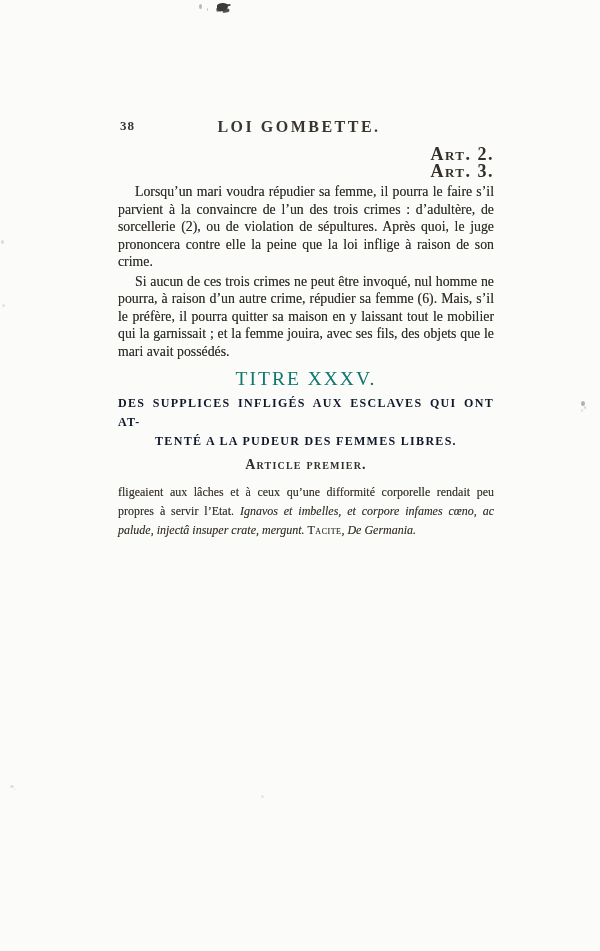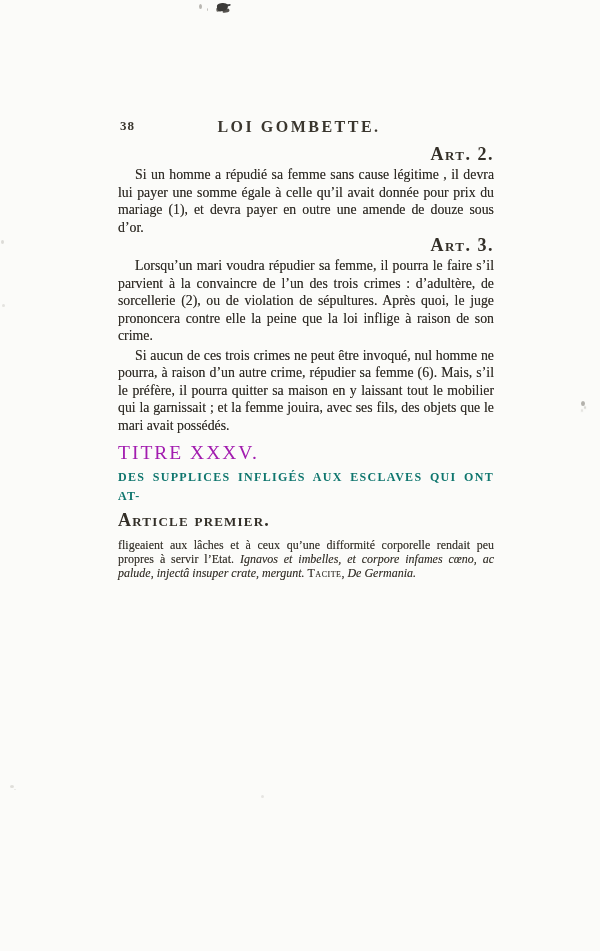"Si un homme a répudié" p.para { html: <p>Si un homme a répudié sa femme sans cause légitime , il devra lui payer une somme égale à celle qu’il avait donnée pour prix du mariage (1), et devra payer en outre une amende de douze sous d’or.</p> -> none }
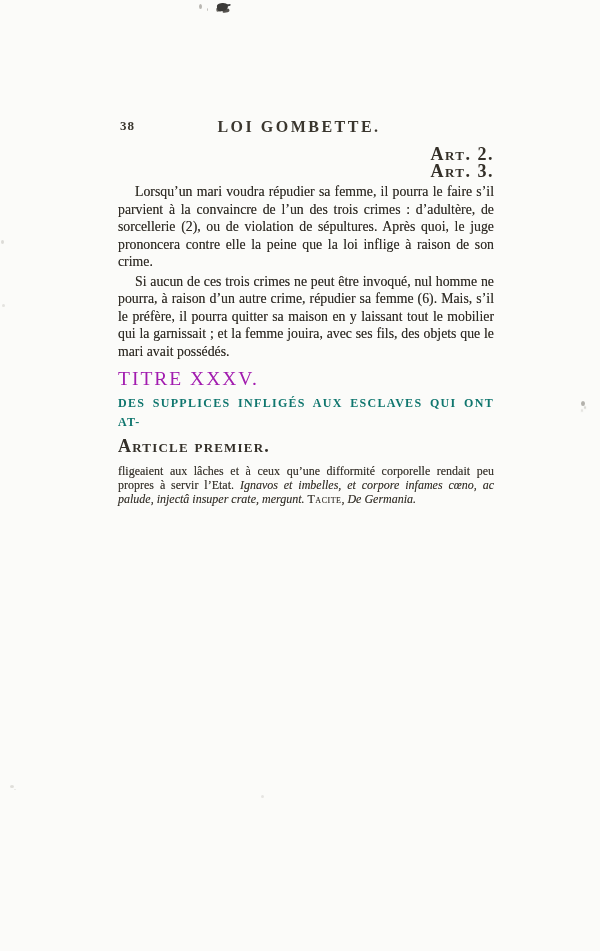"TITRE XXXV." .titre { color: #a21caf -> #0f766e; text-align: left -> center }
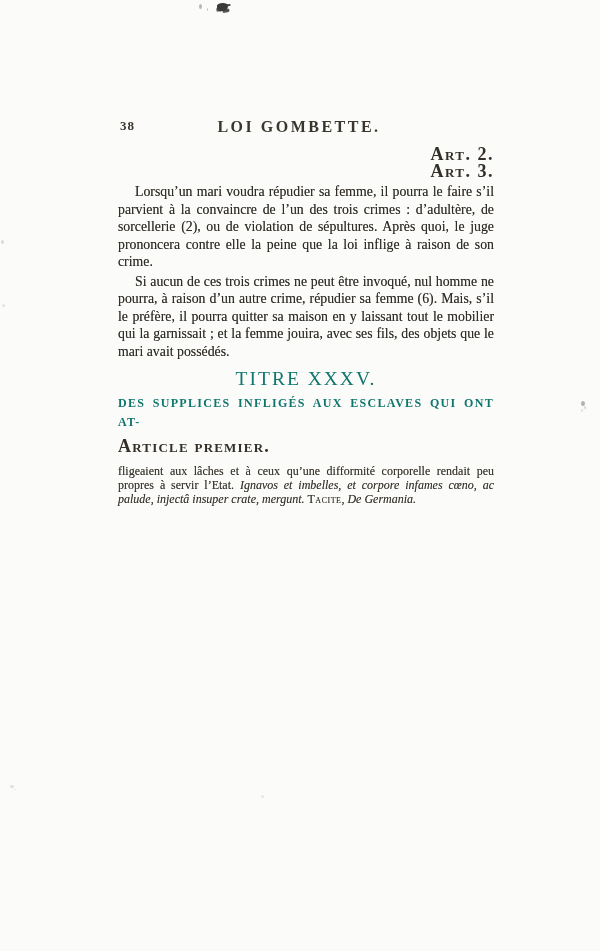"DES SUPPLICES INFLIGÉS AUX ESCLAVES" .subtitle { color: #0f766e -> #0f172a }
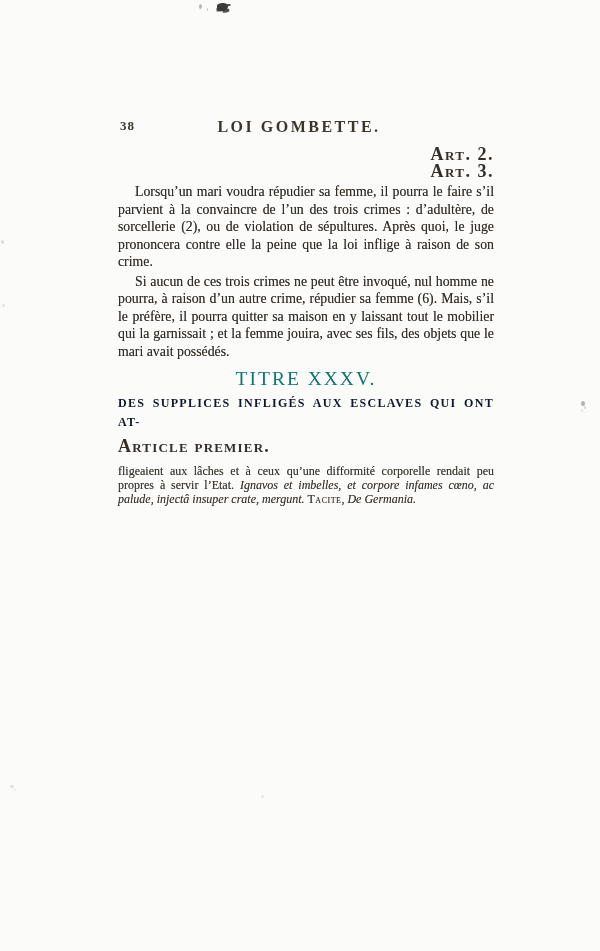"TENTÉ A LA PUDEUR DES" span.l2 { html: none -> <span>TENTÉ A LA PUDEUR DES FEMMES LIBRES.</span> }
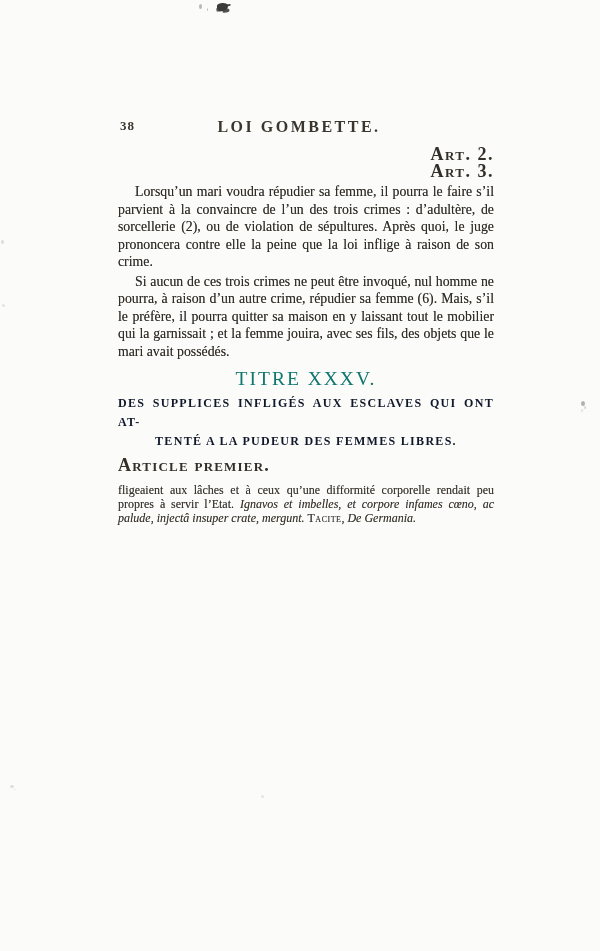"Article premier." .artpremier { font-size: 18px -> 14px; text-align: left -> center }
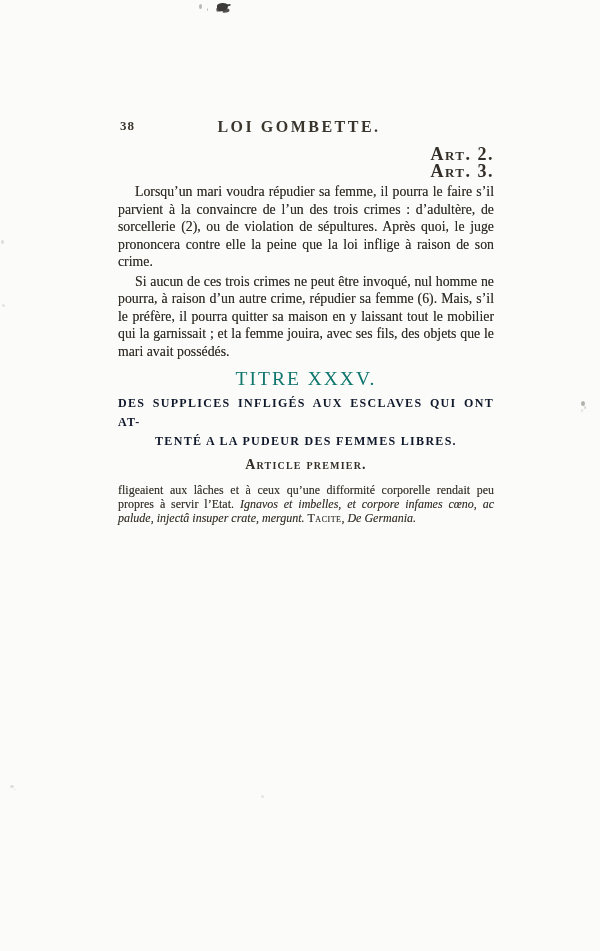"fligeaient aux lâches et à" .footnotes { line-height: 14px -> 19px }
